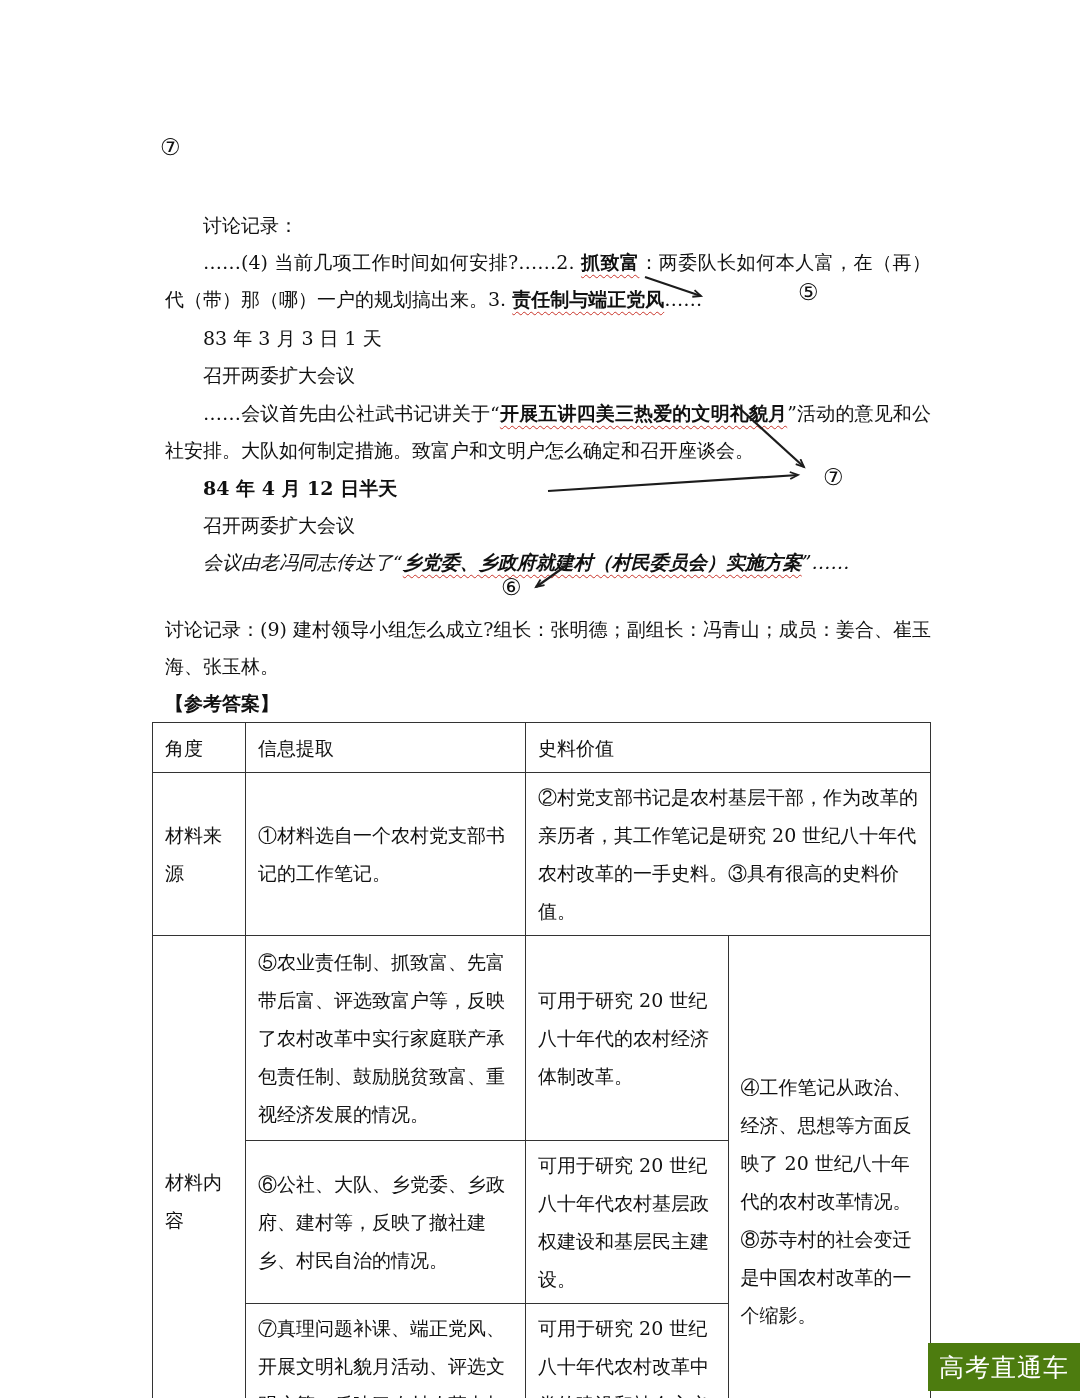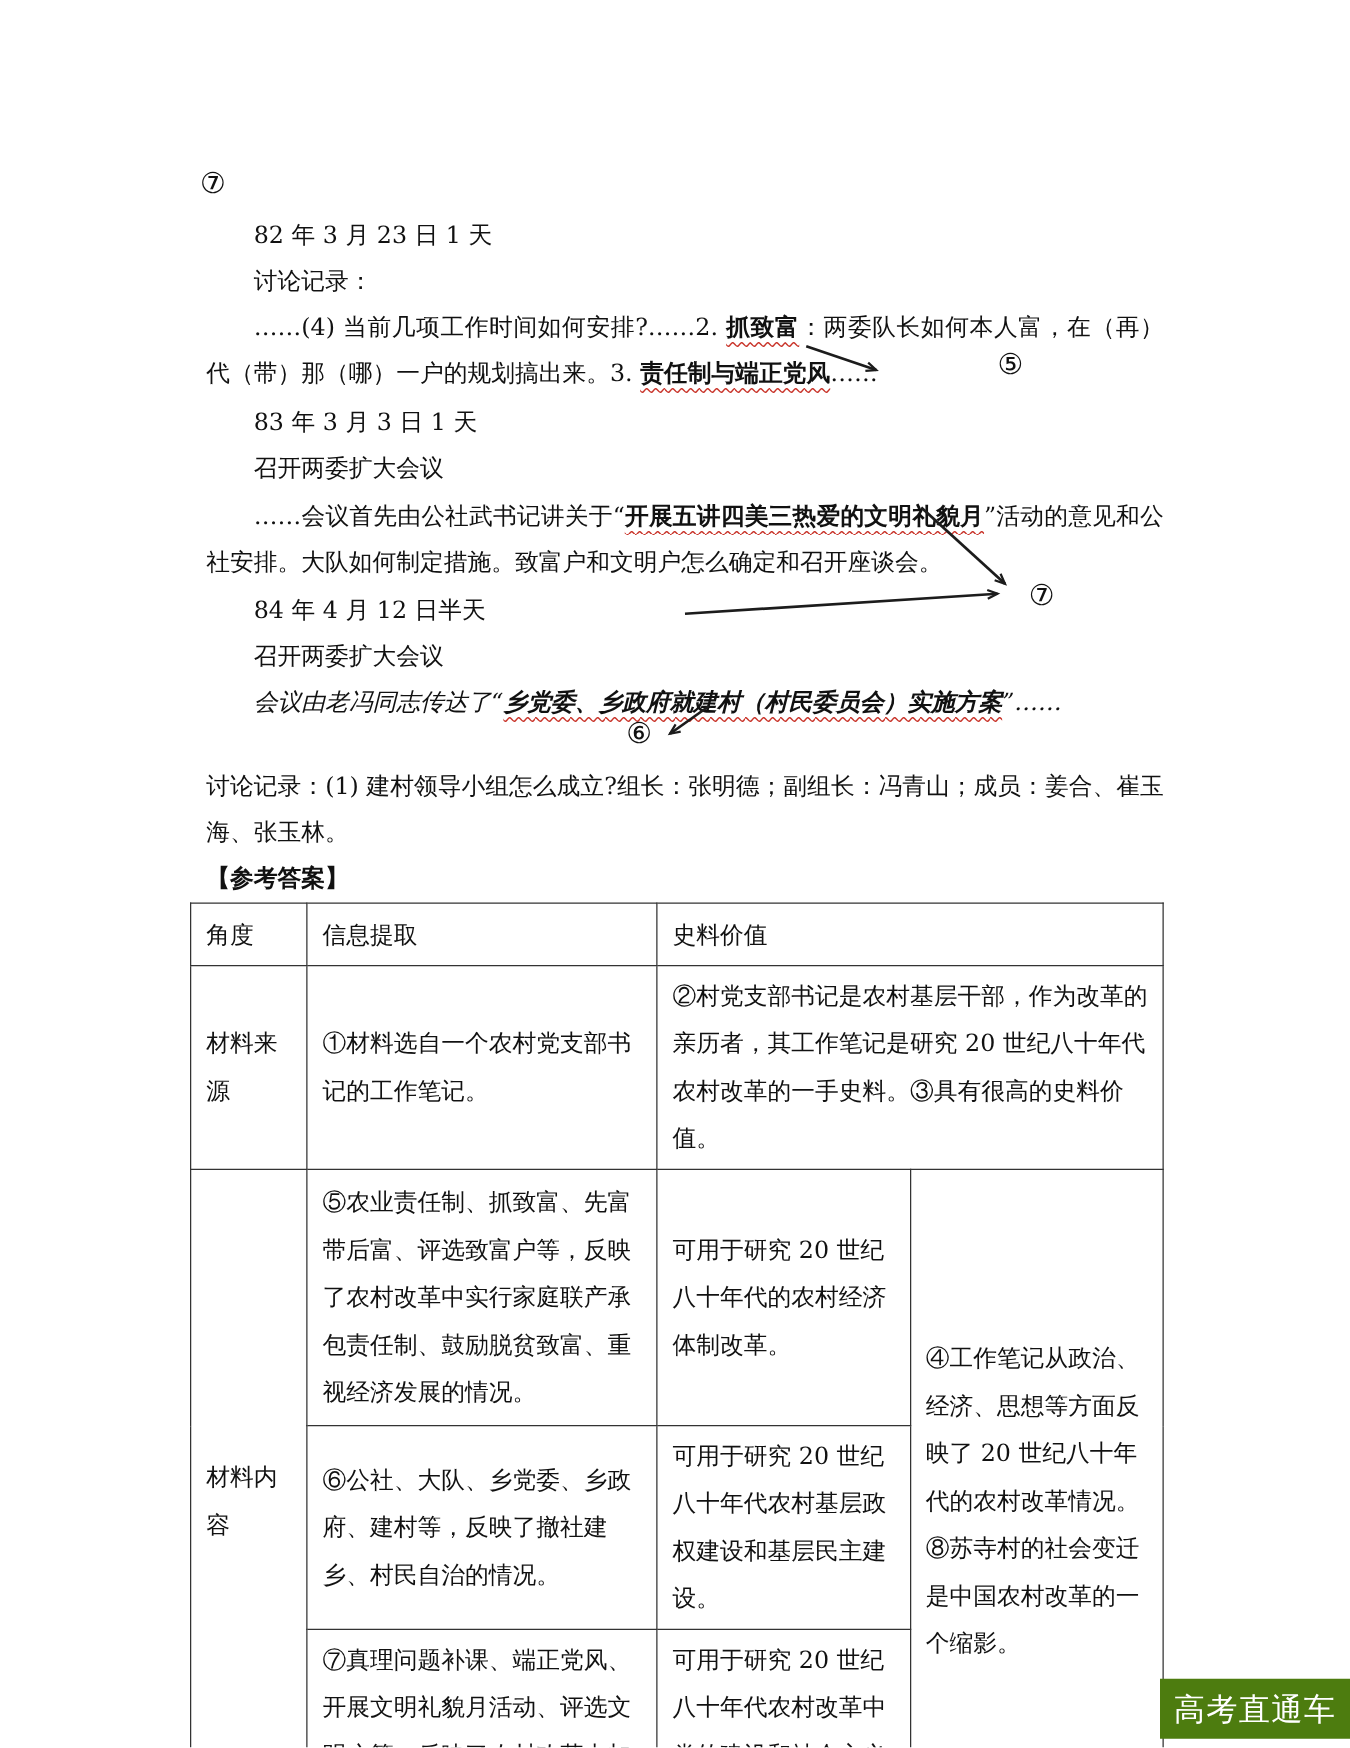"82 年 3 月 23" div.t { html: <div>82 年 3 月 23 日 1 天</div> -> none }
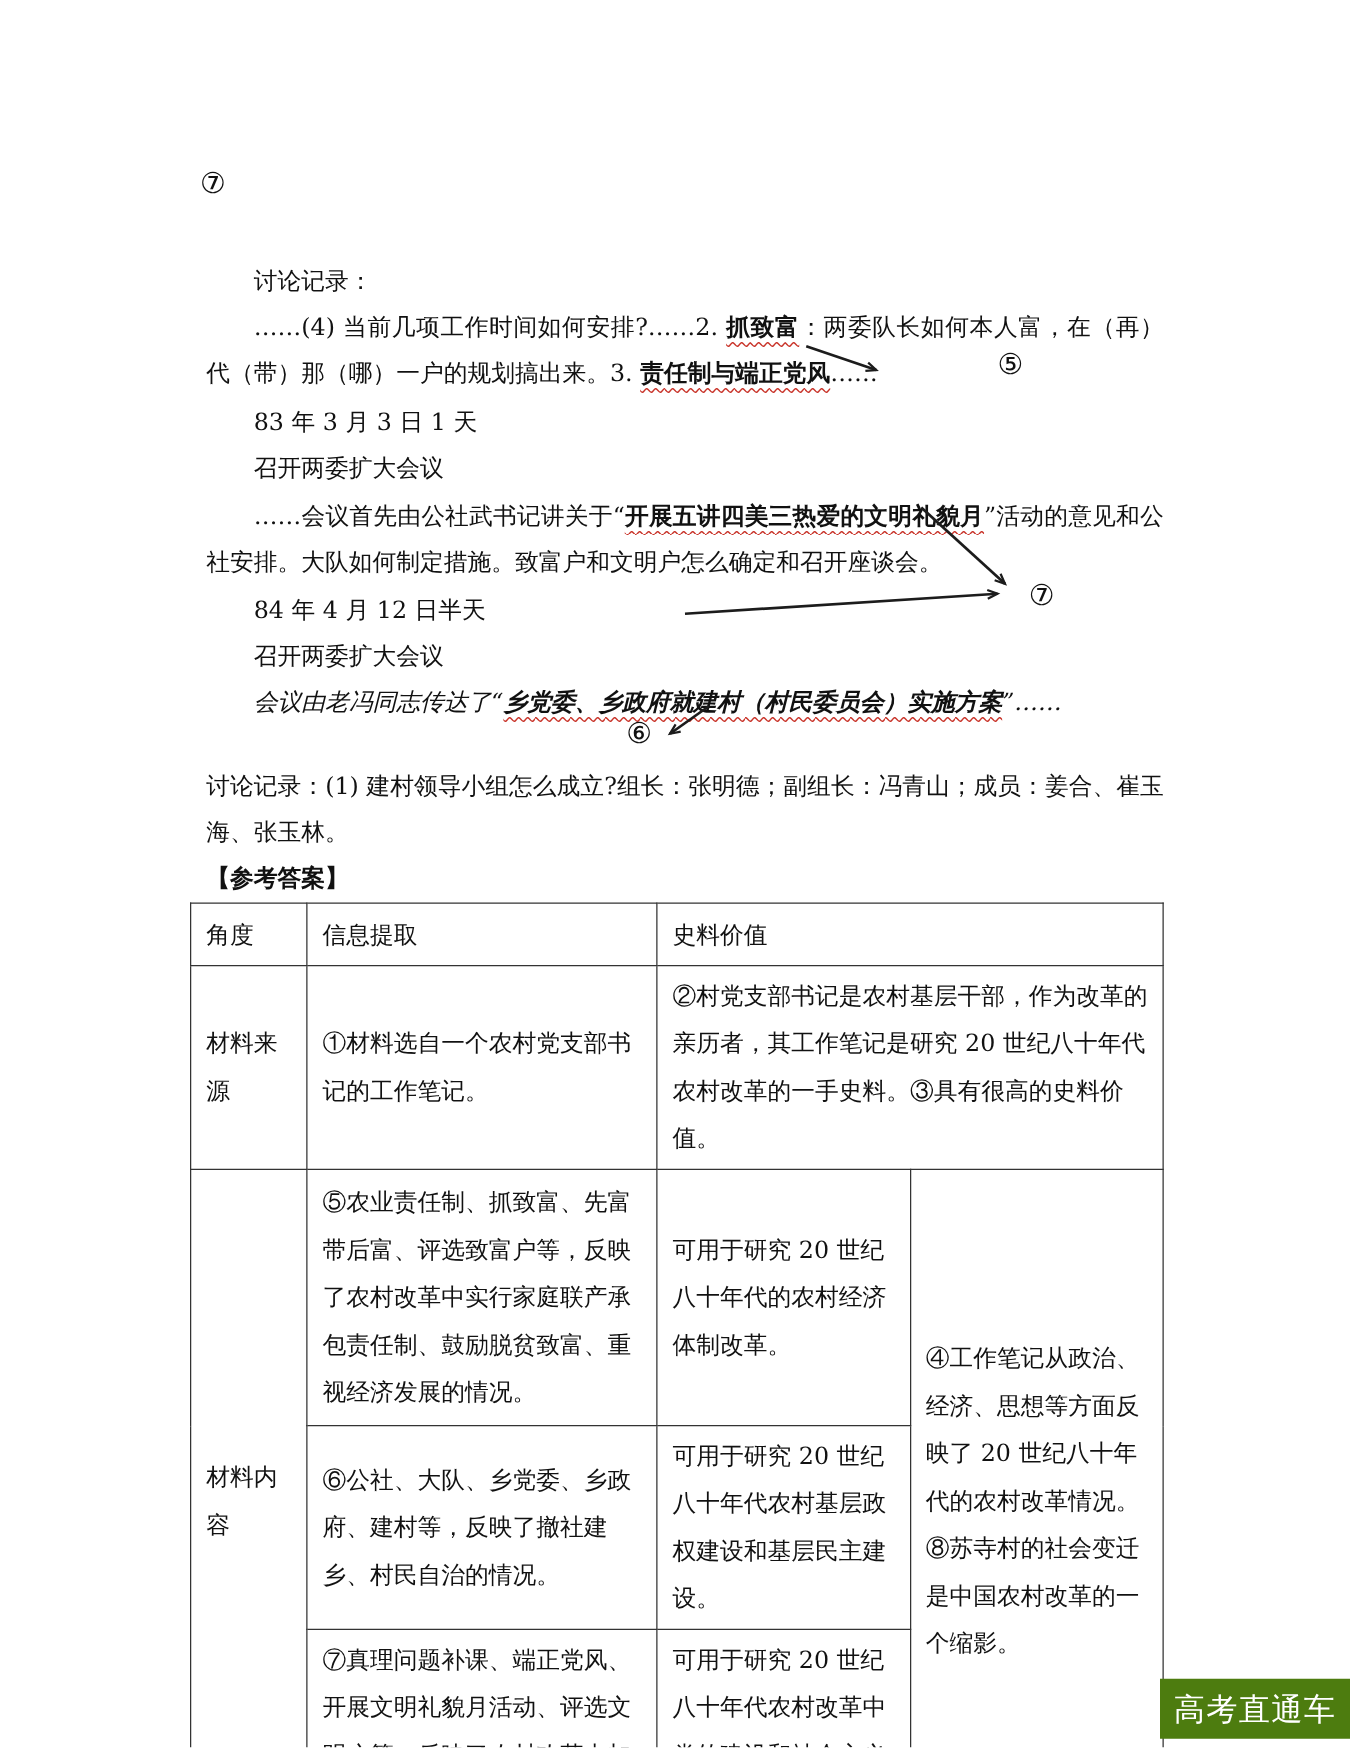"84 年 4 月 12" div.t { font-weight: none -> bold }
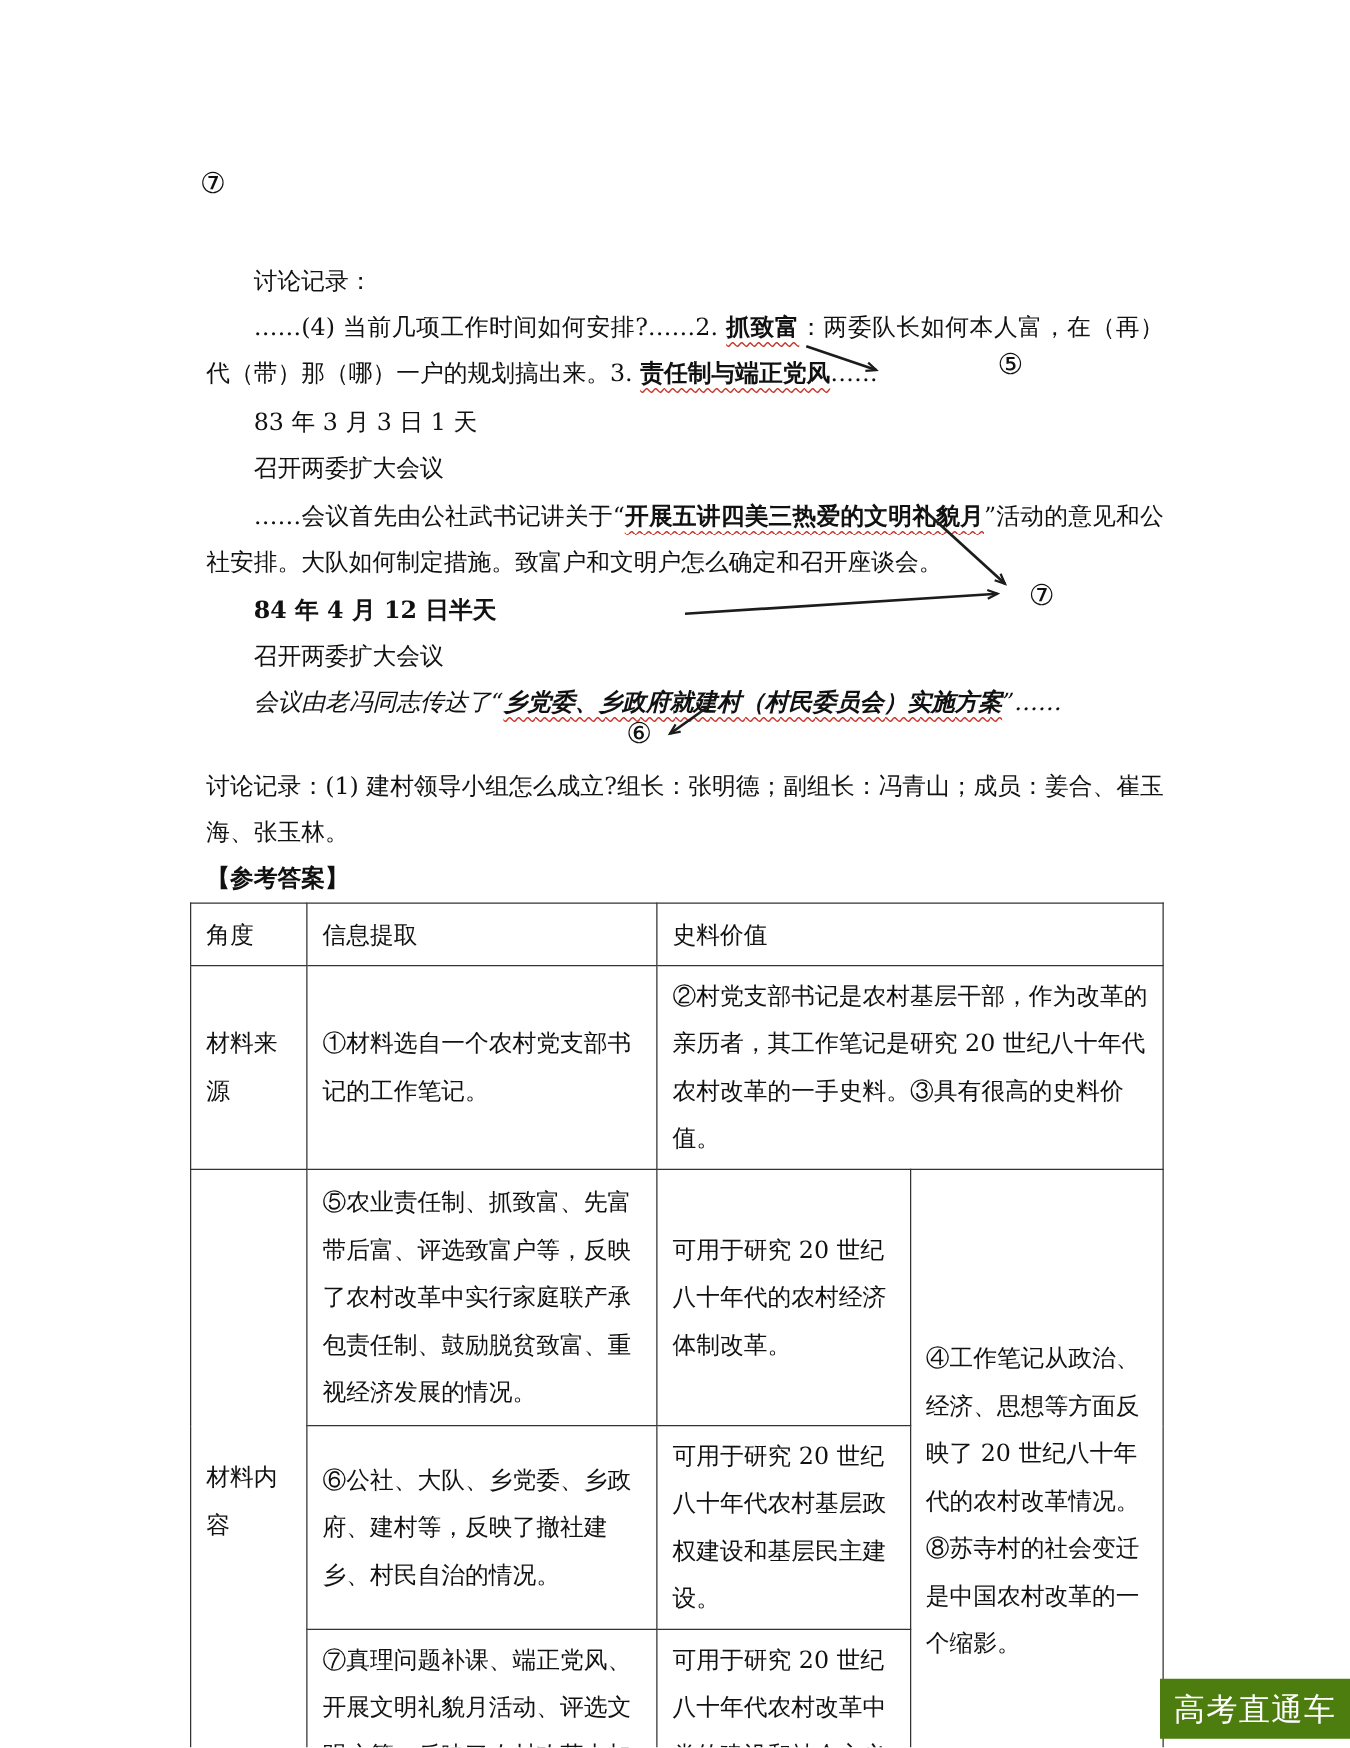"讨论记录：(1)" div.t { text: 1 -> 9 }
